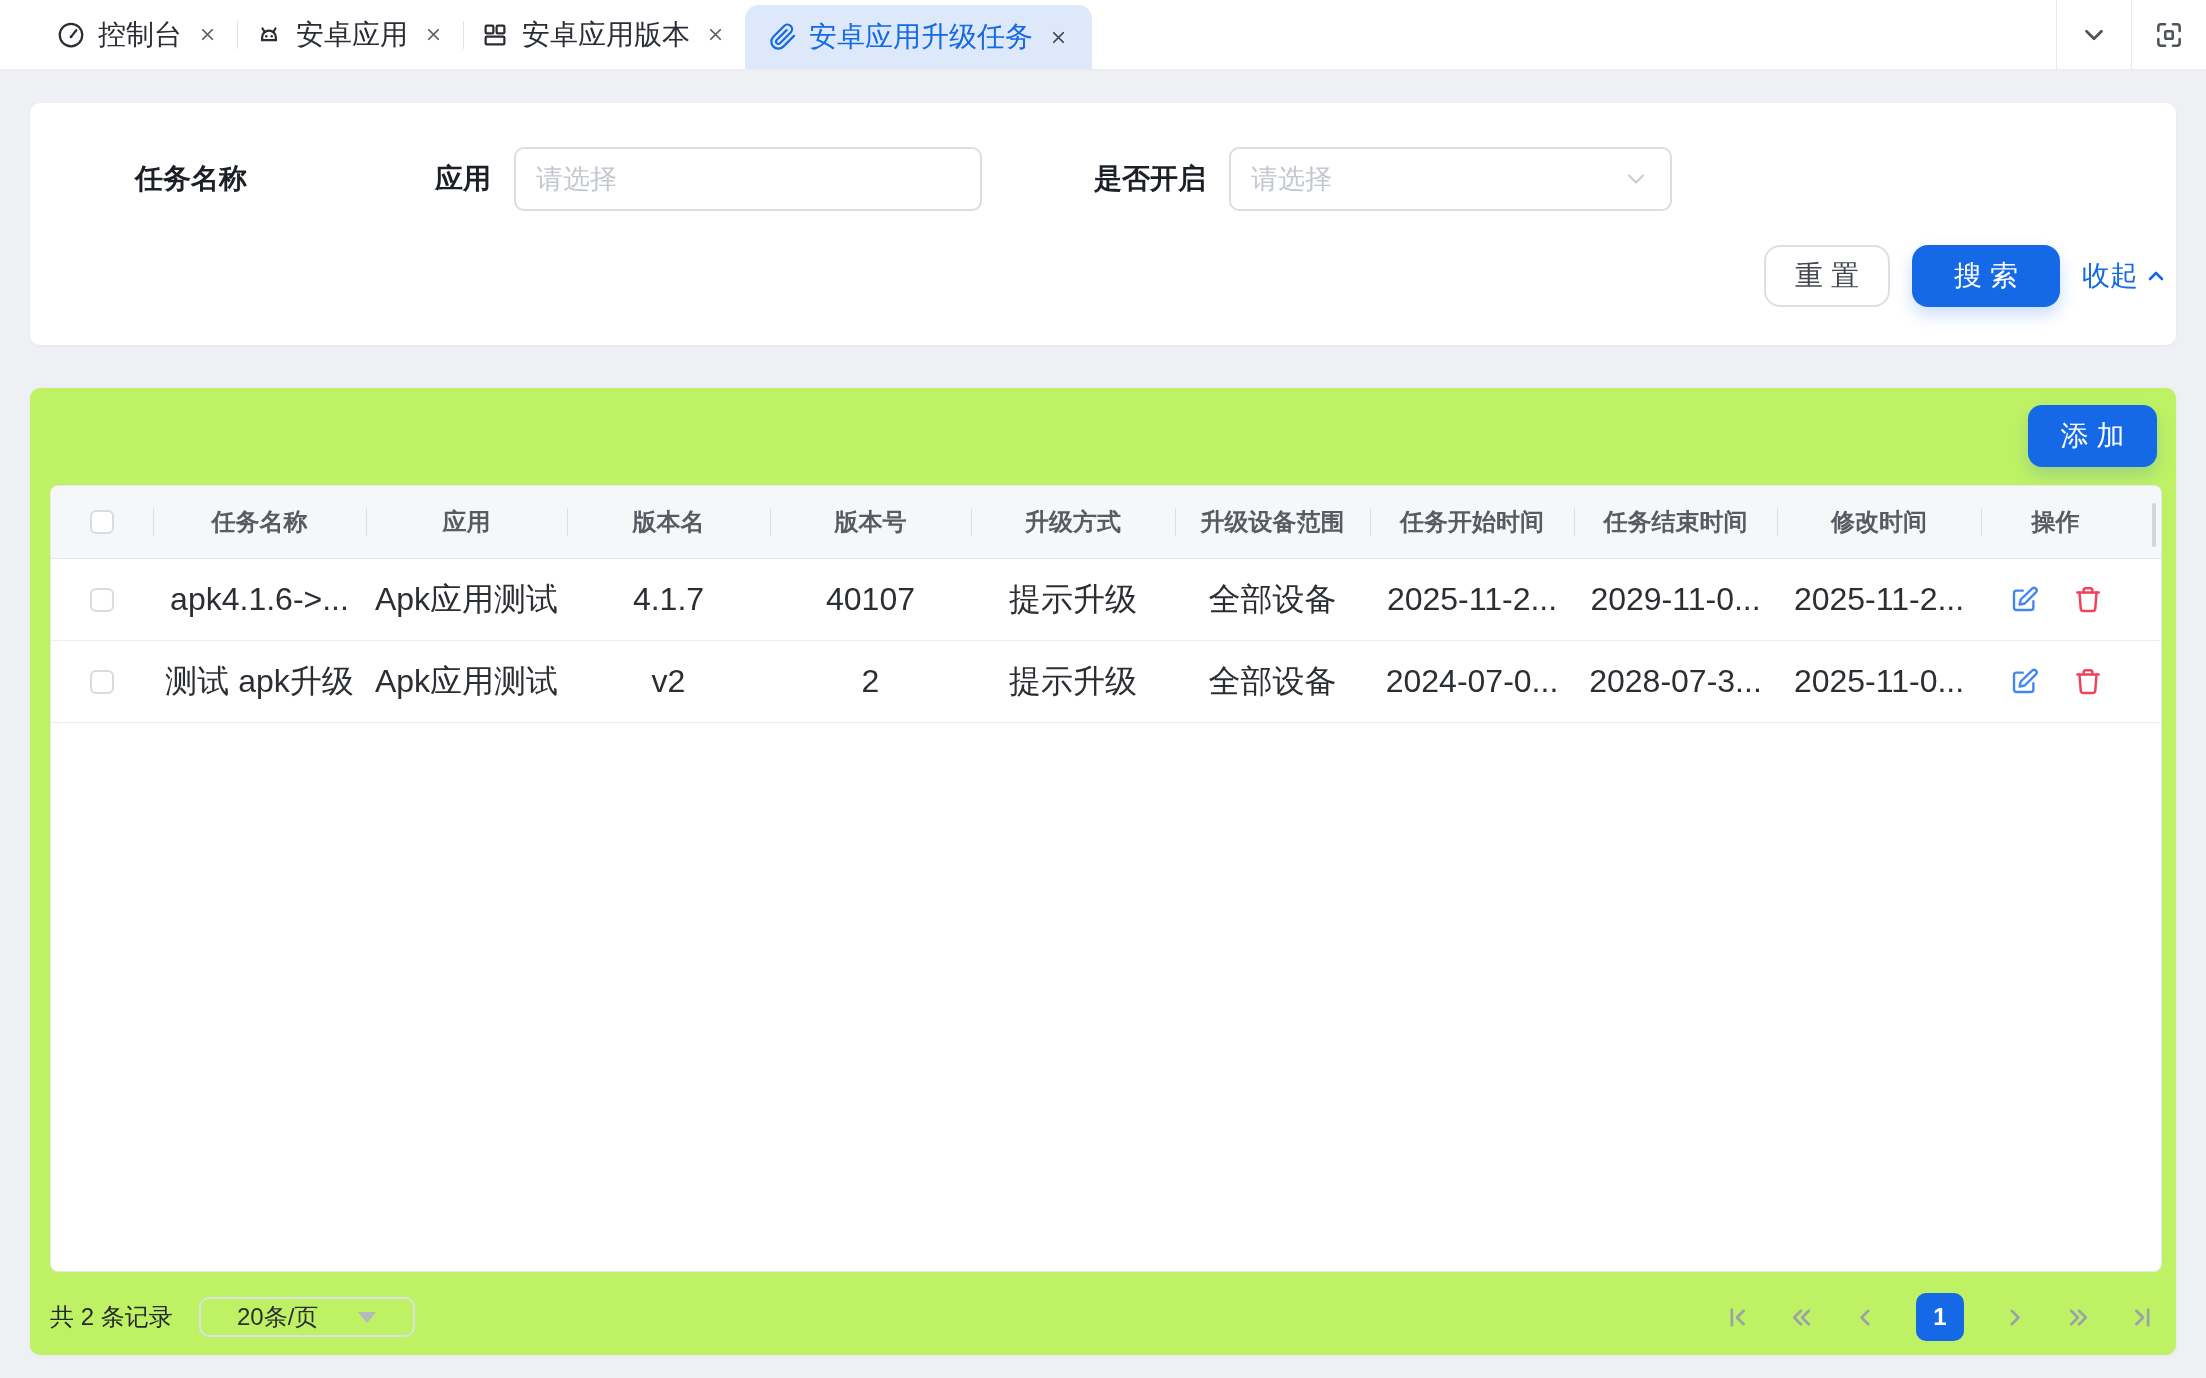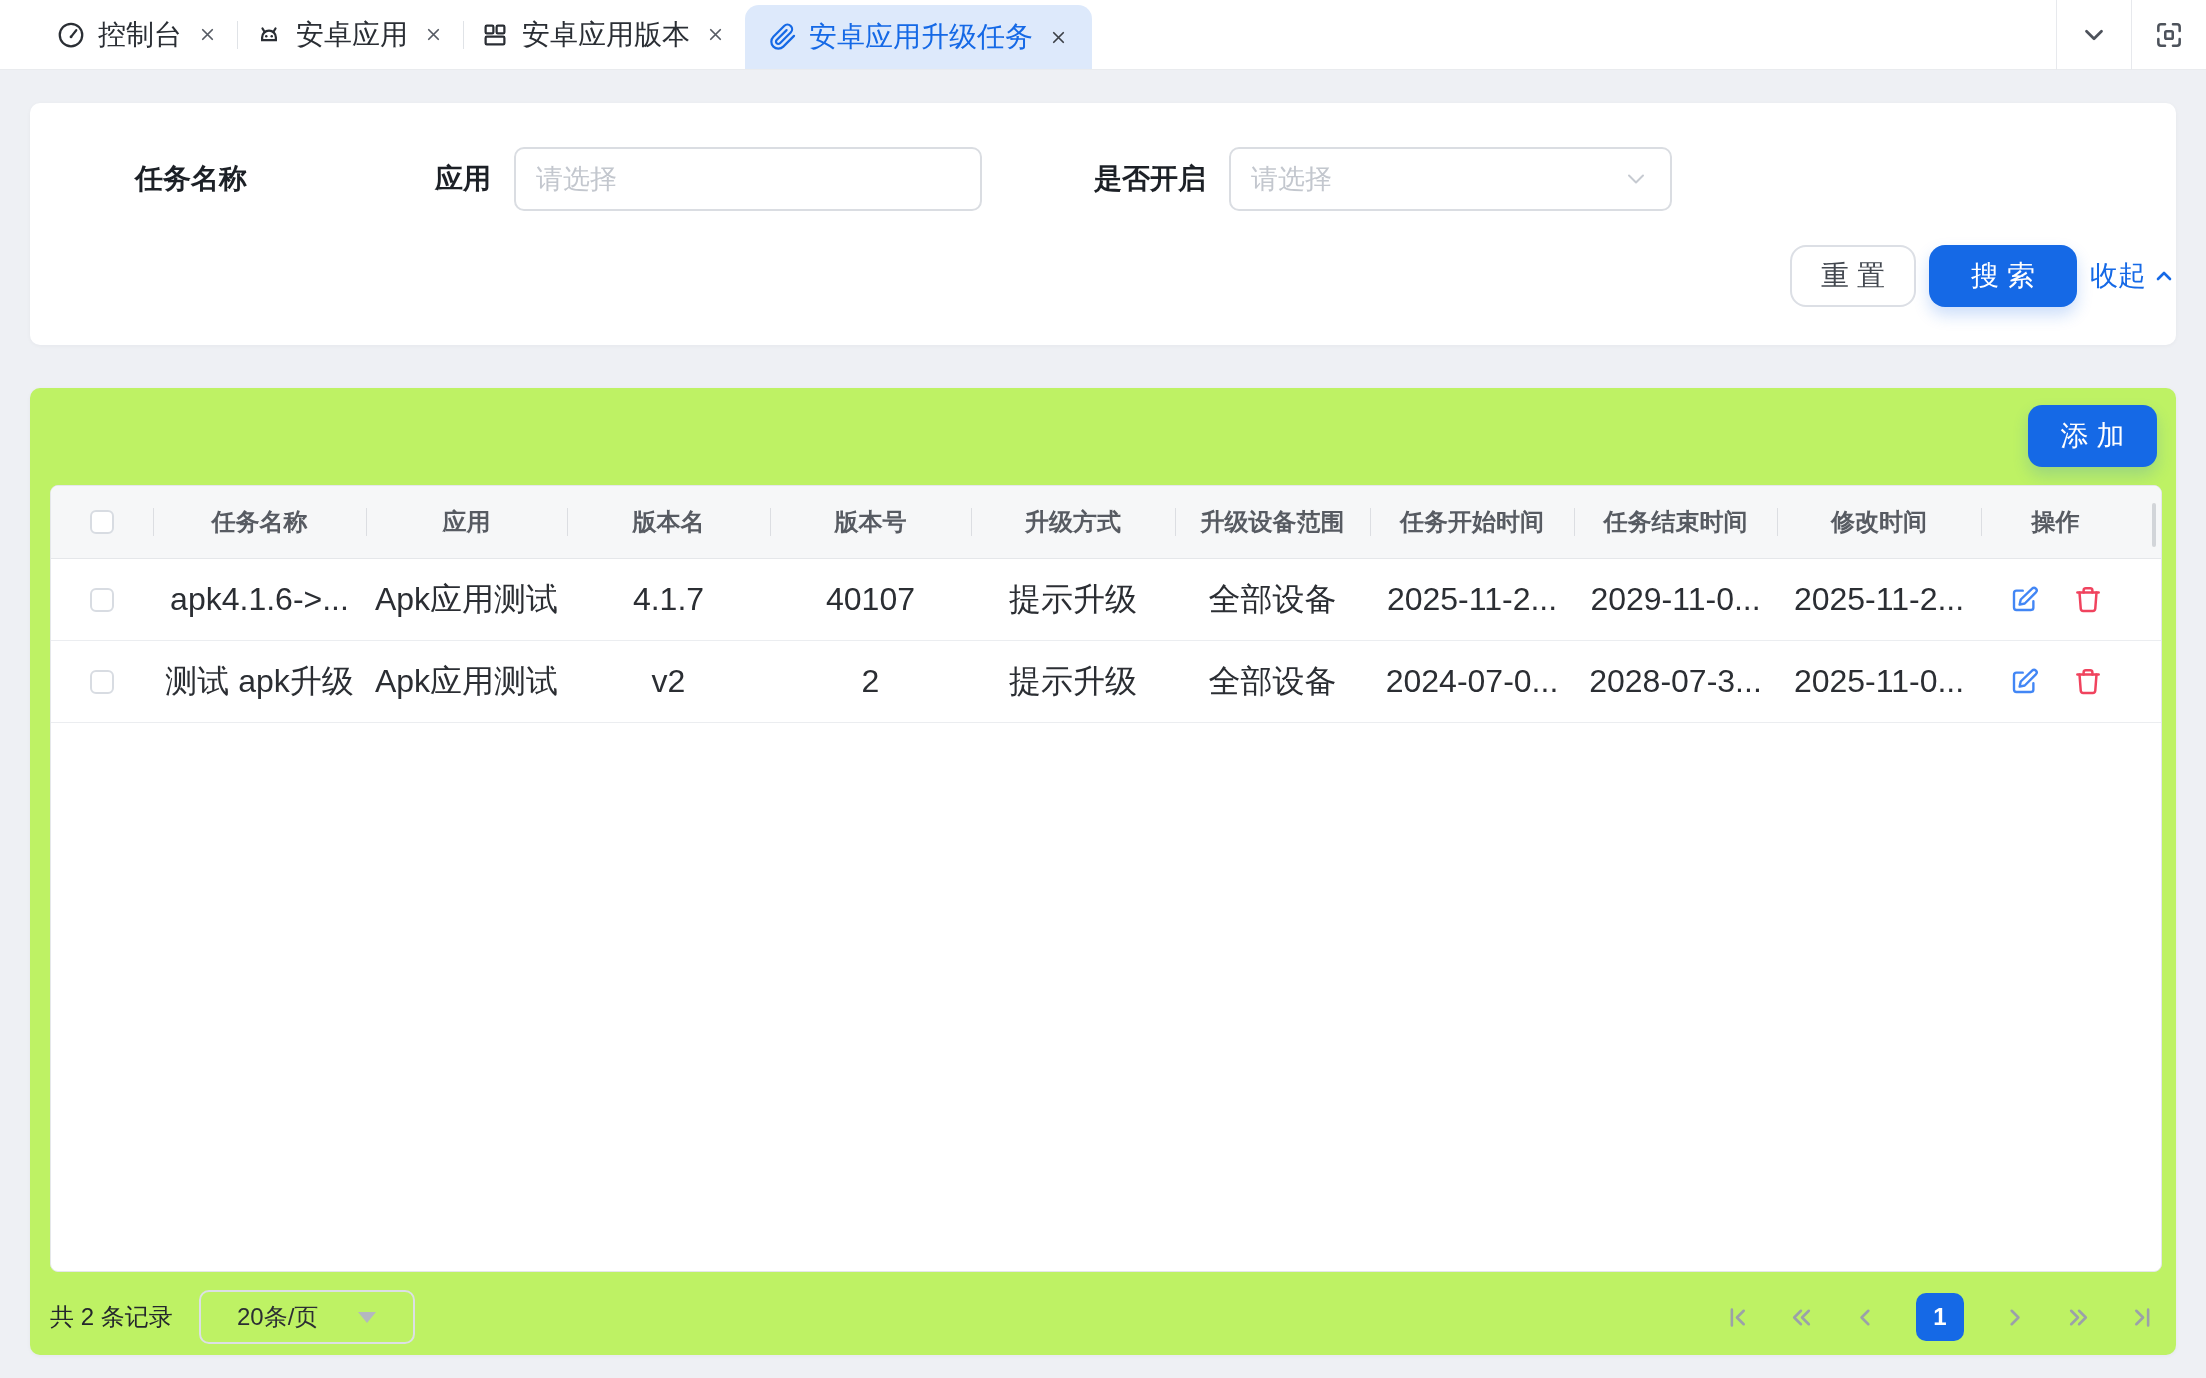"重 置" .filter-actions { gap: 13px -> 22px; padding-right: 0 -> 8px }
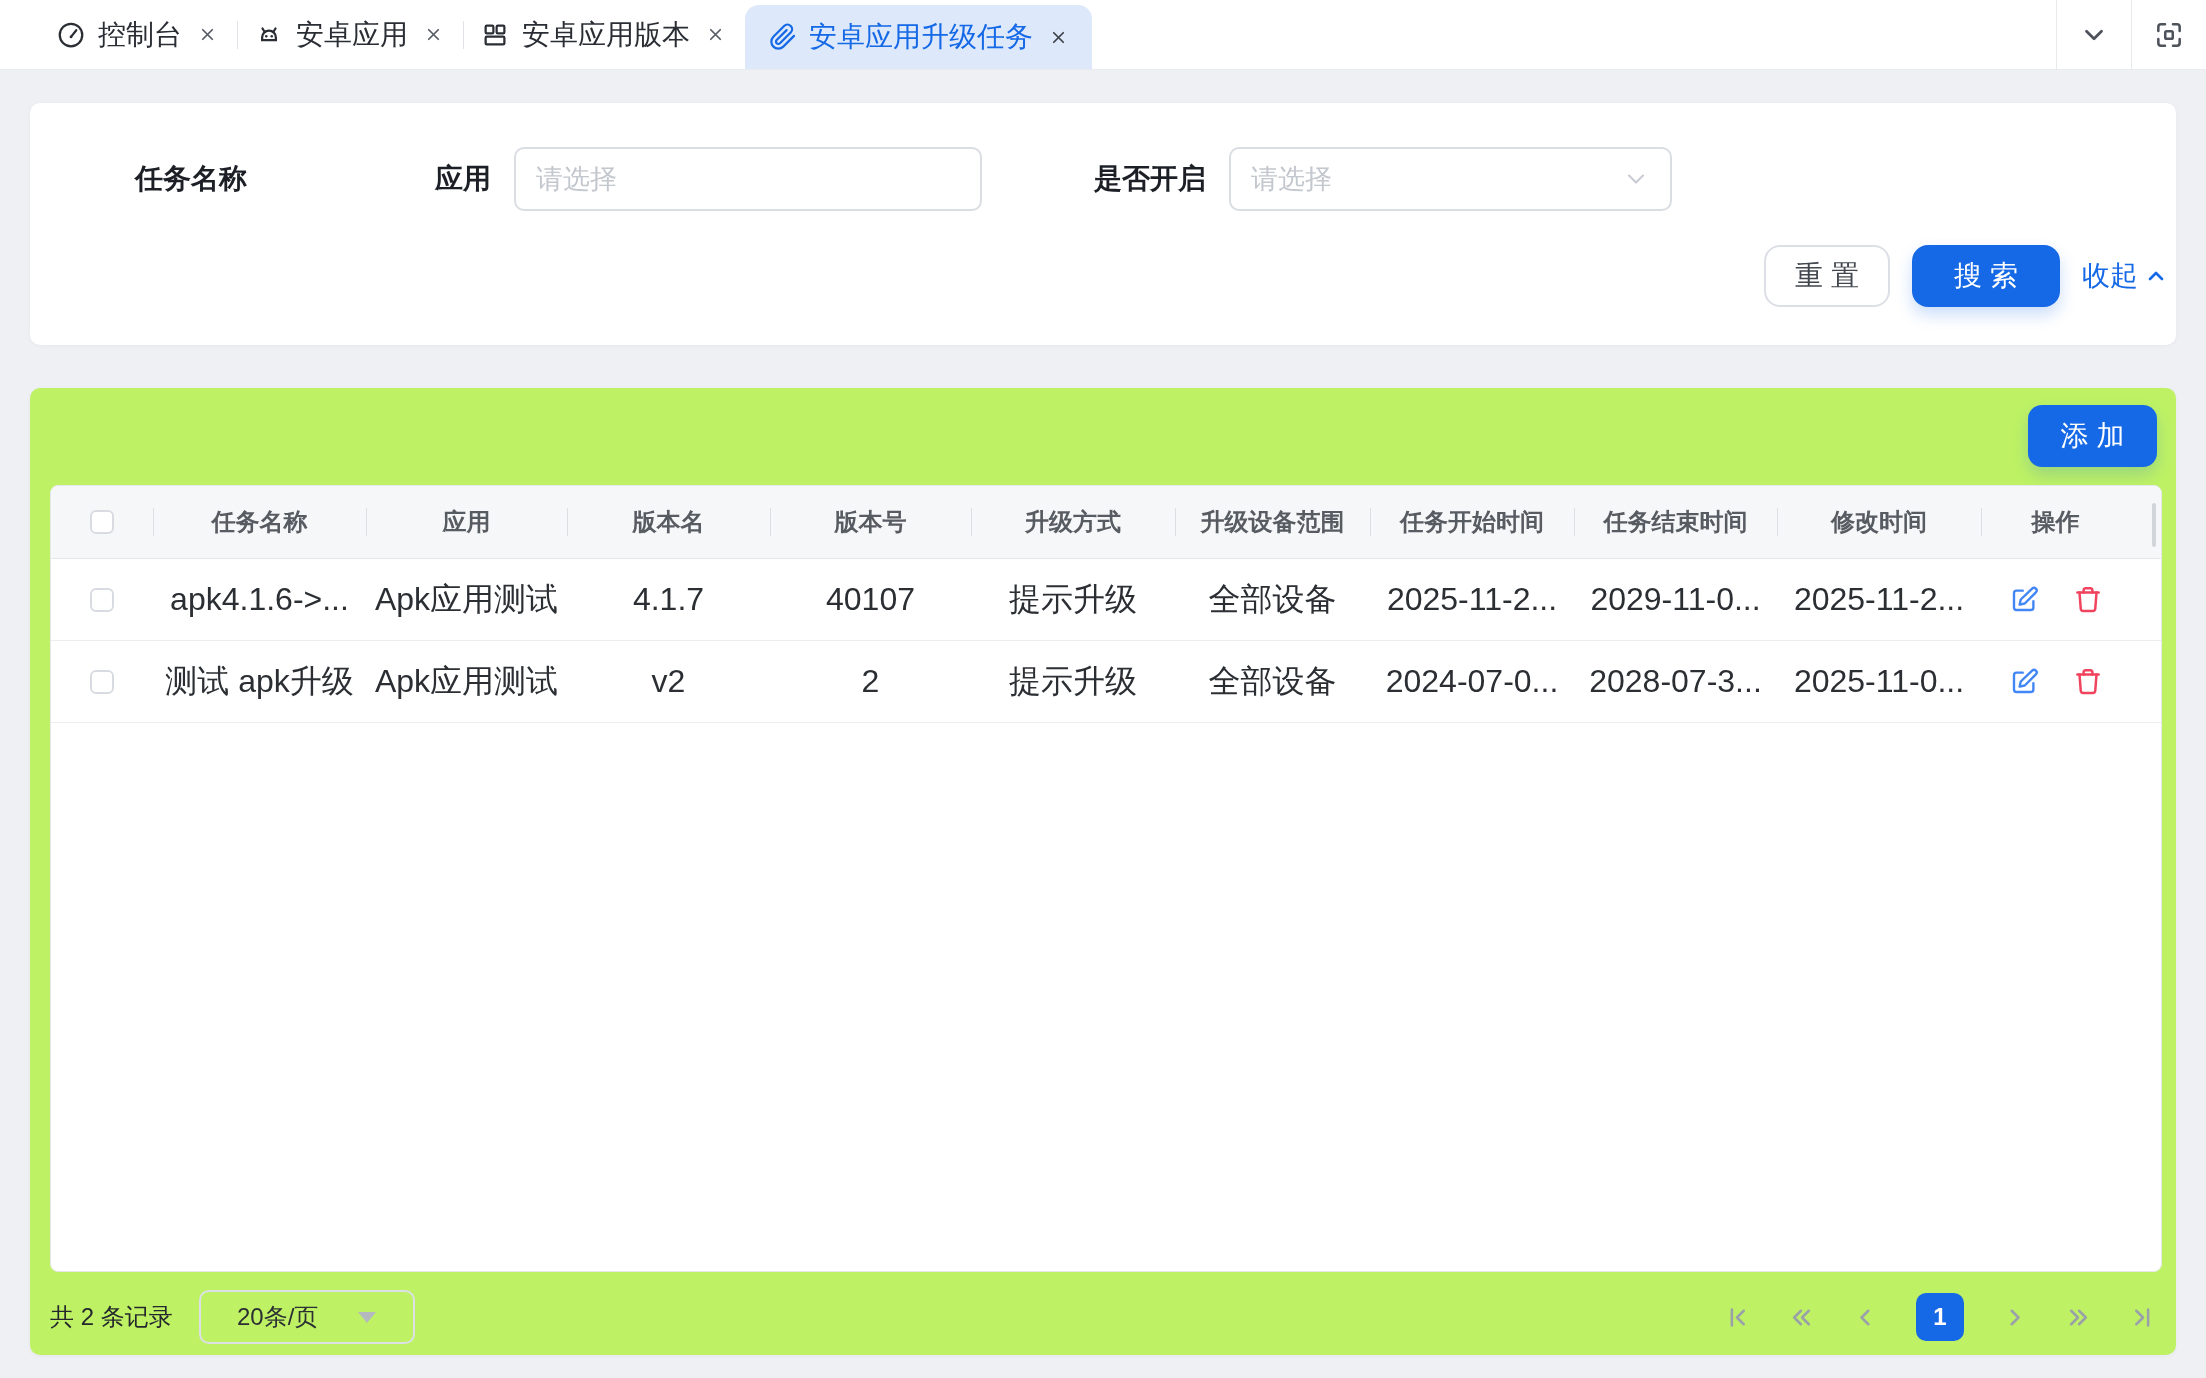"20条/页" .psize { height: 54px -> 40px }
